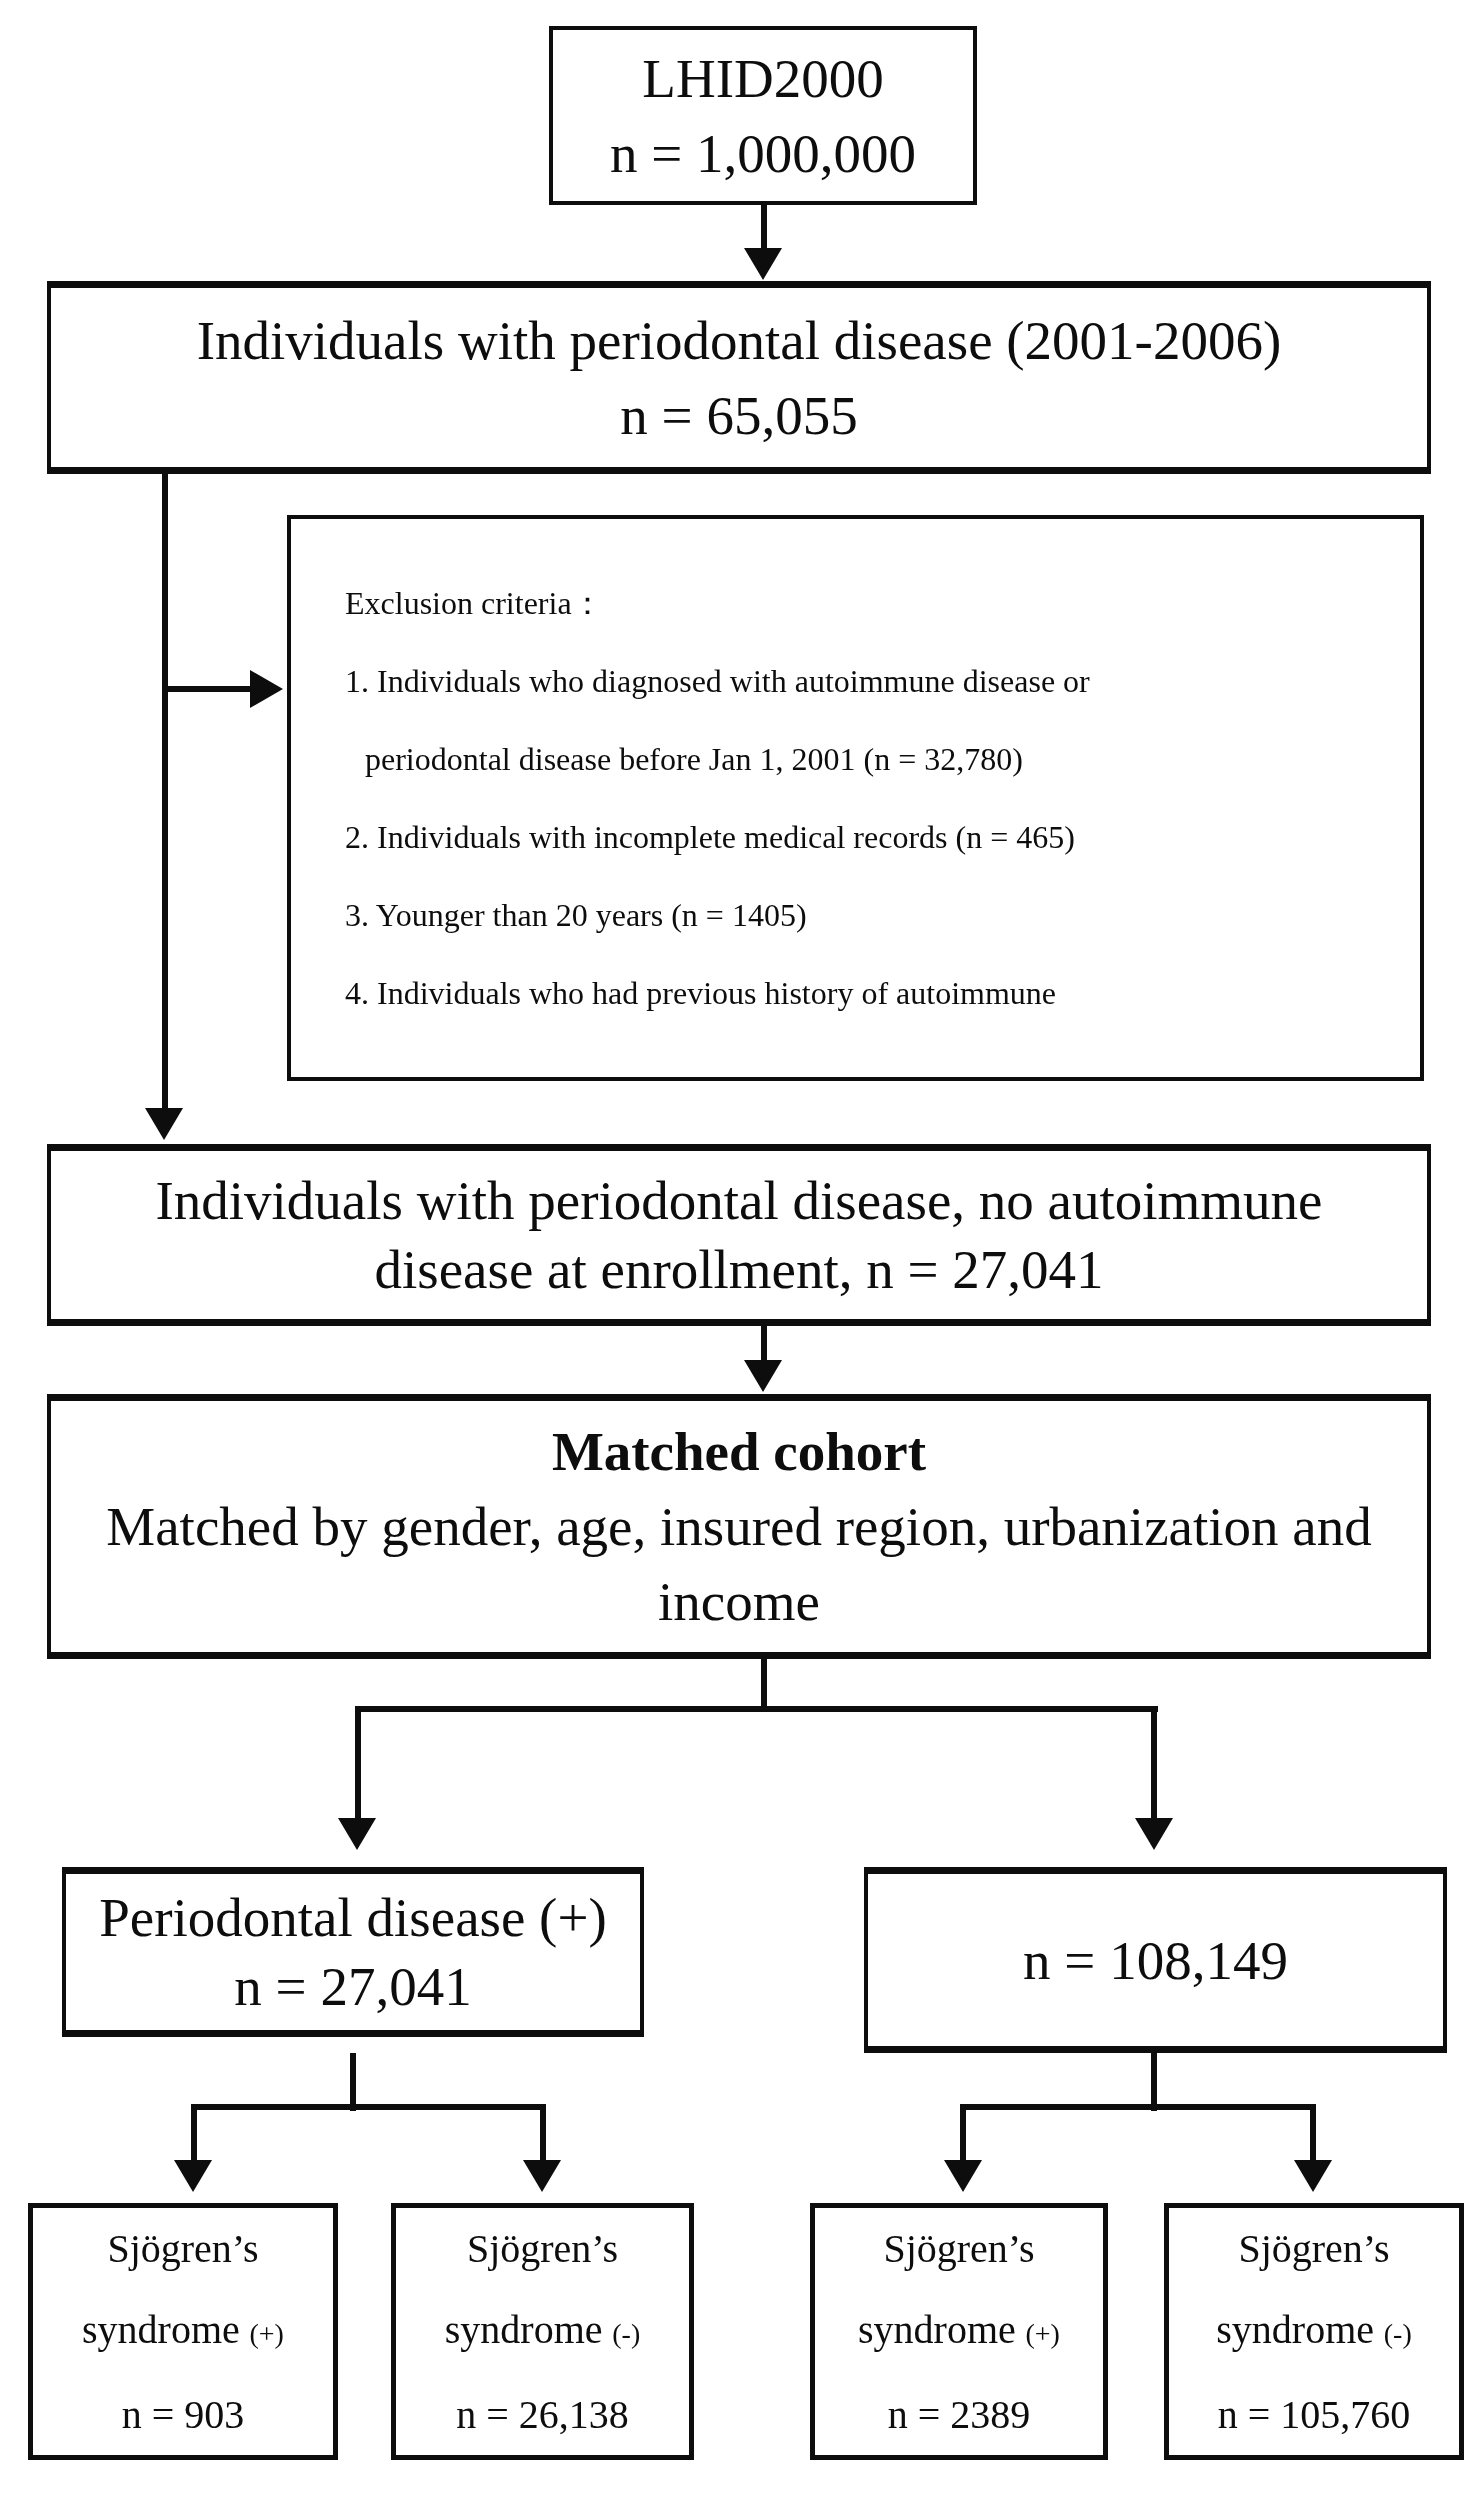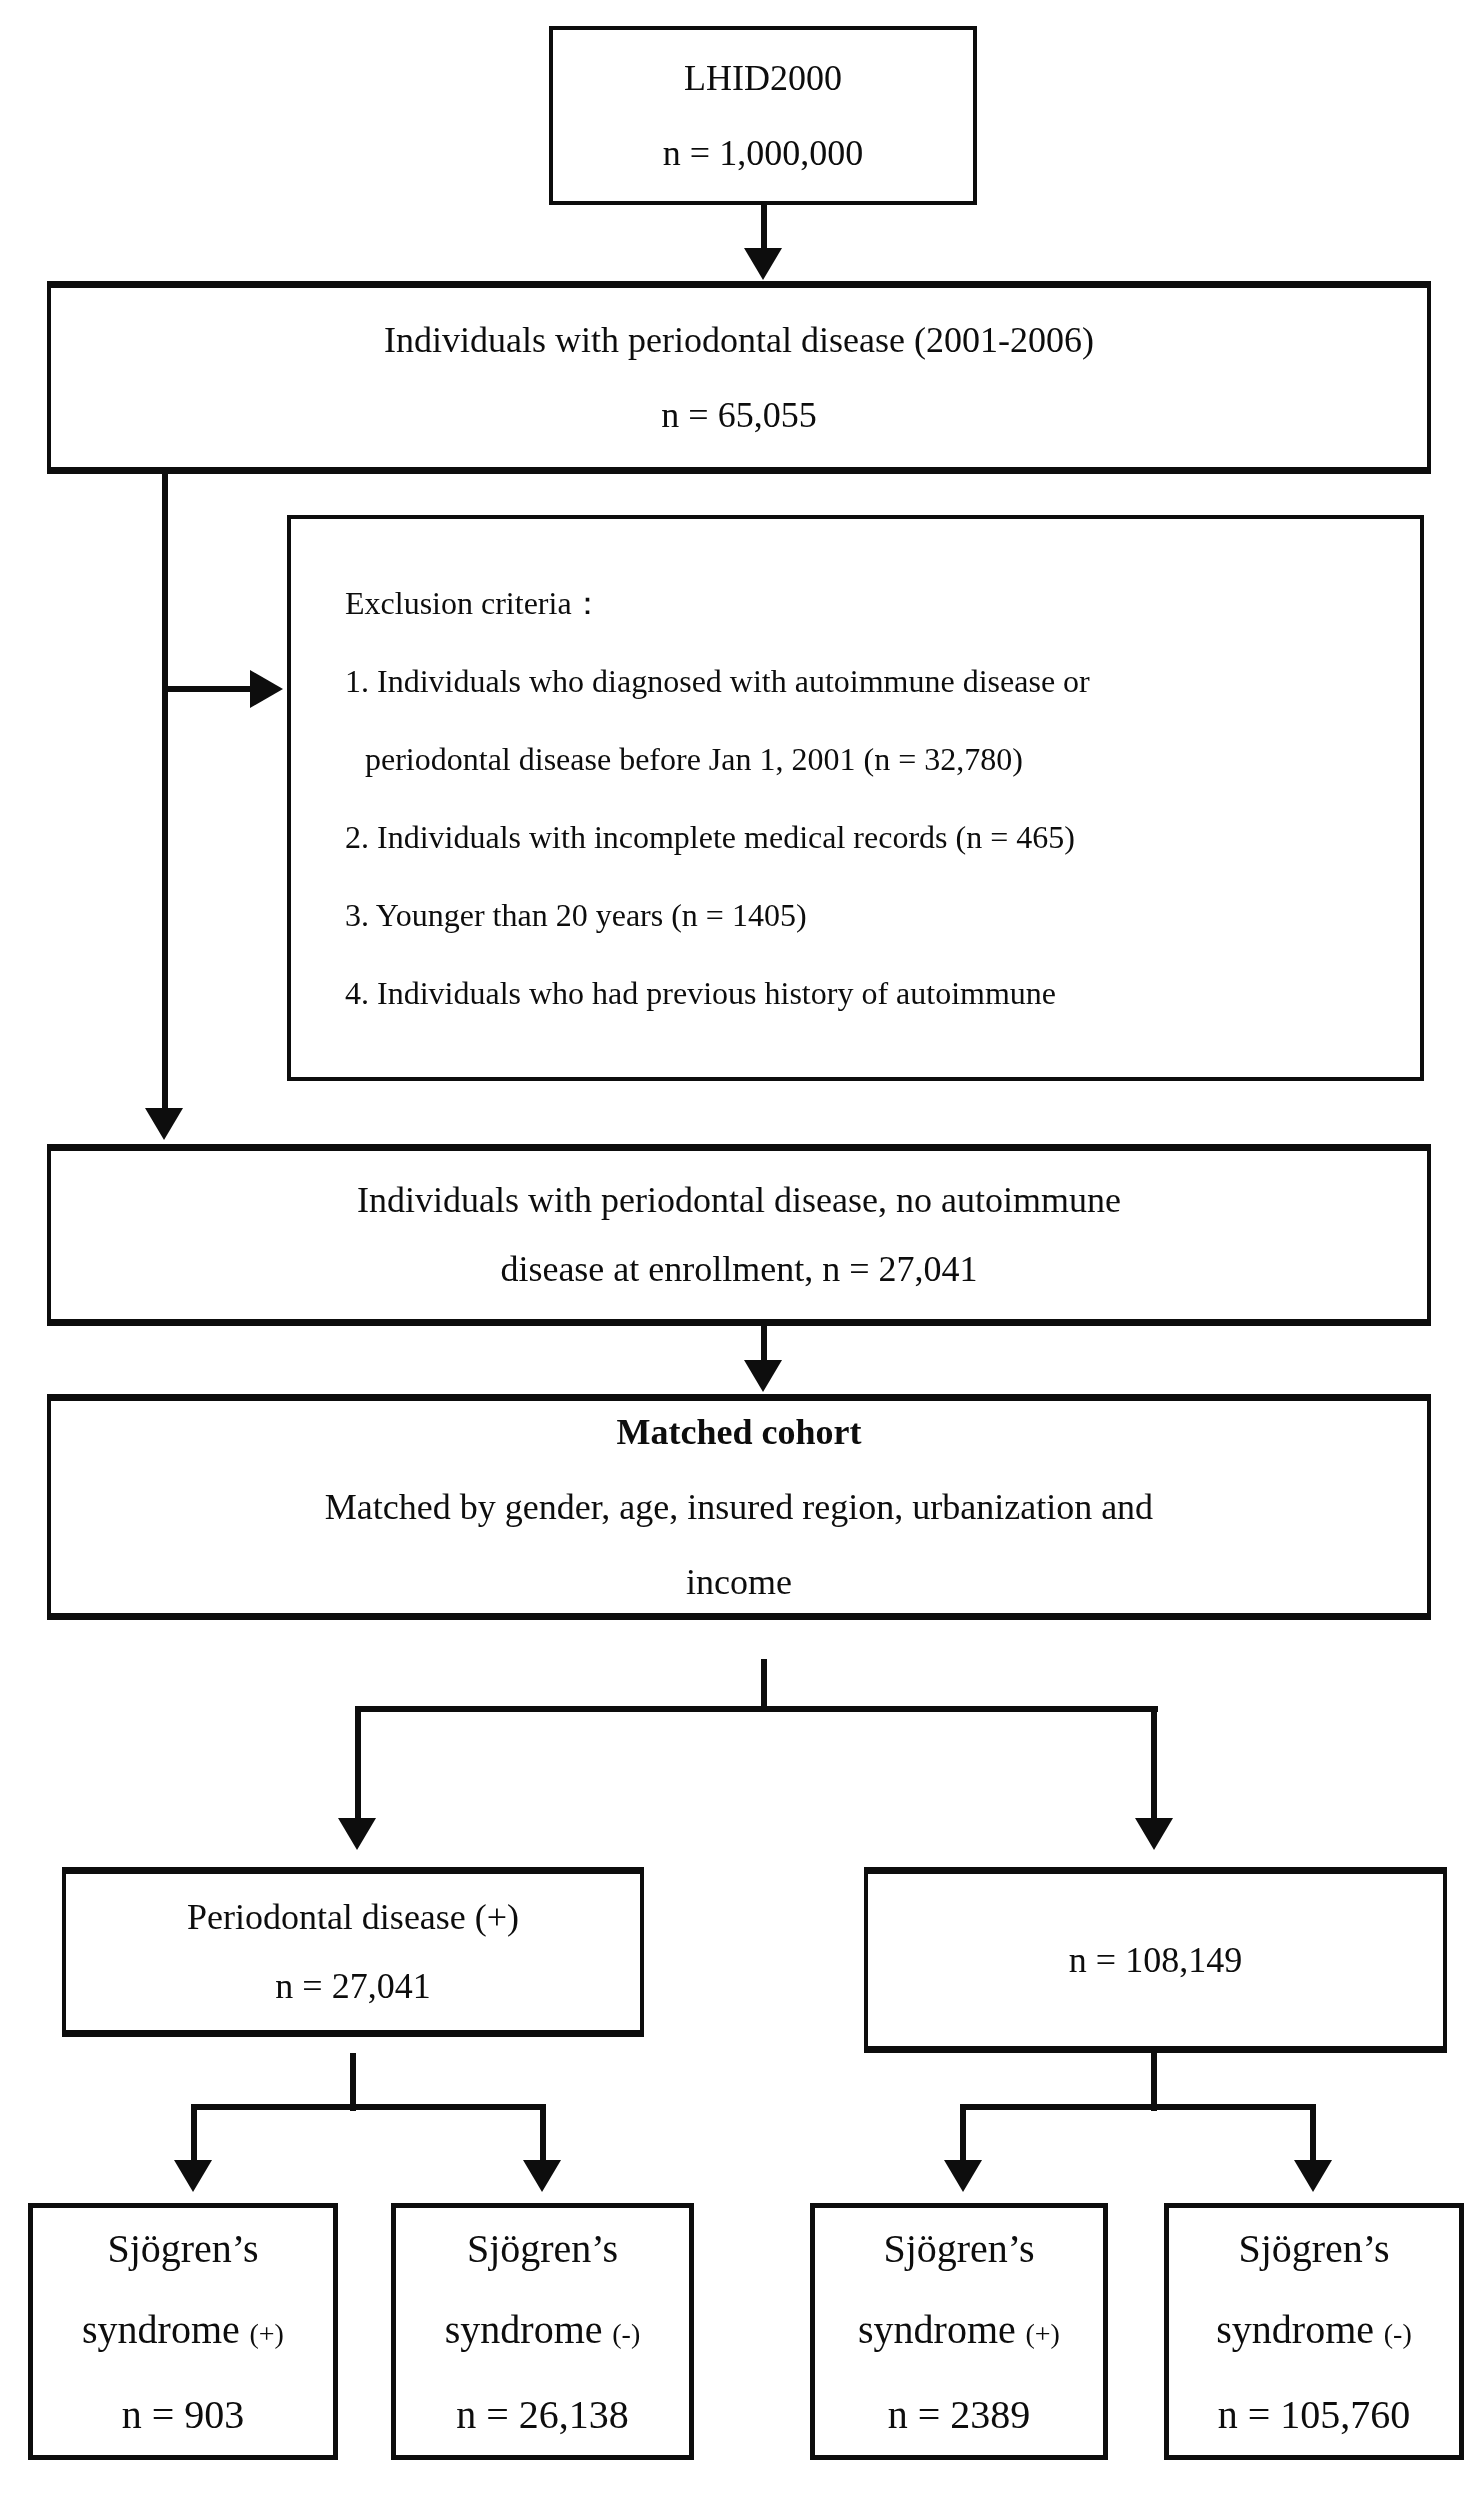"LHID2000" .bigtext { font-size: 36px -> 55px }
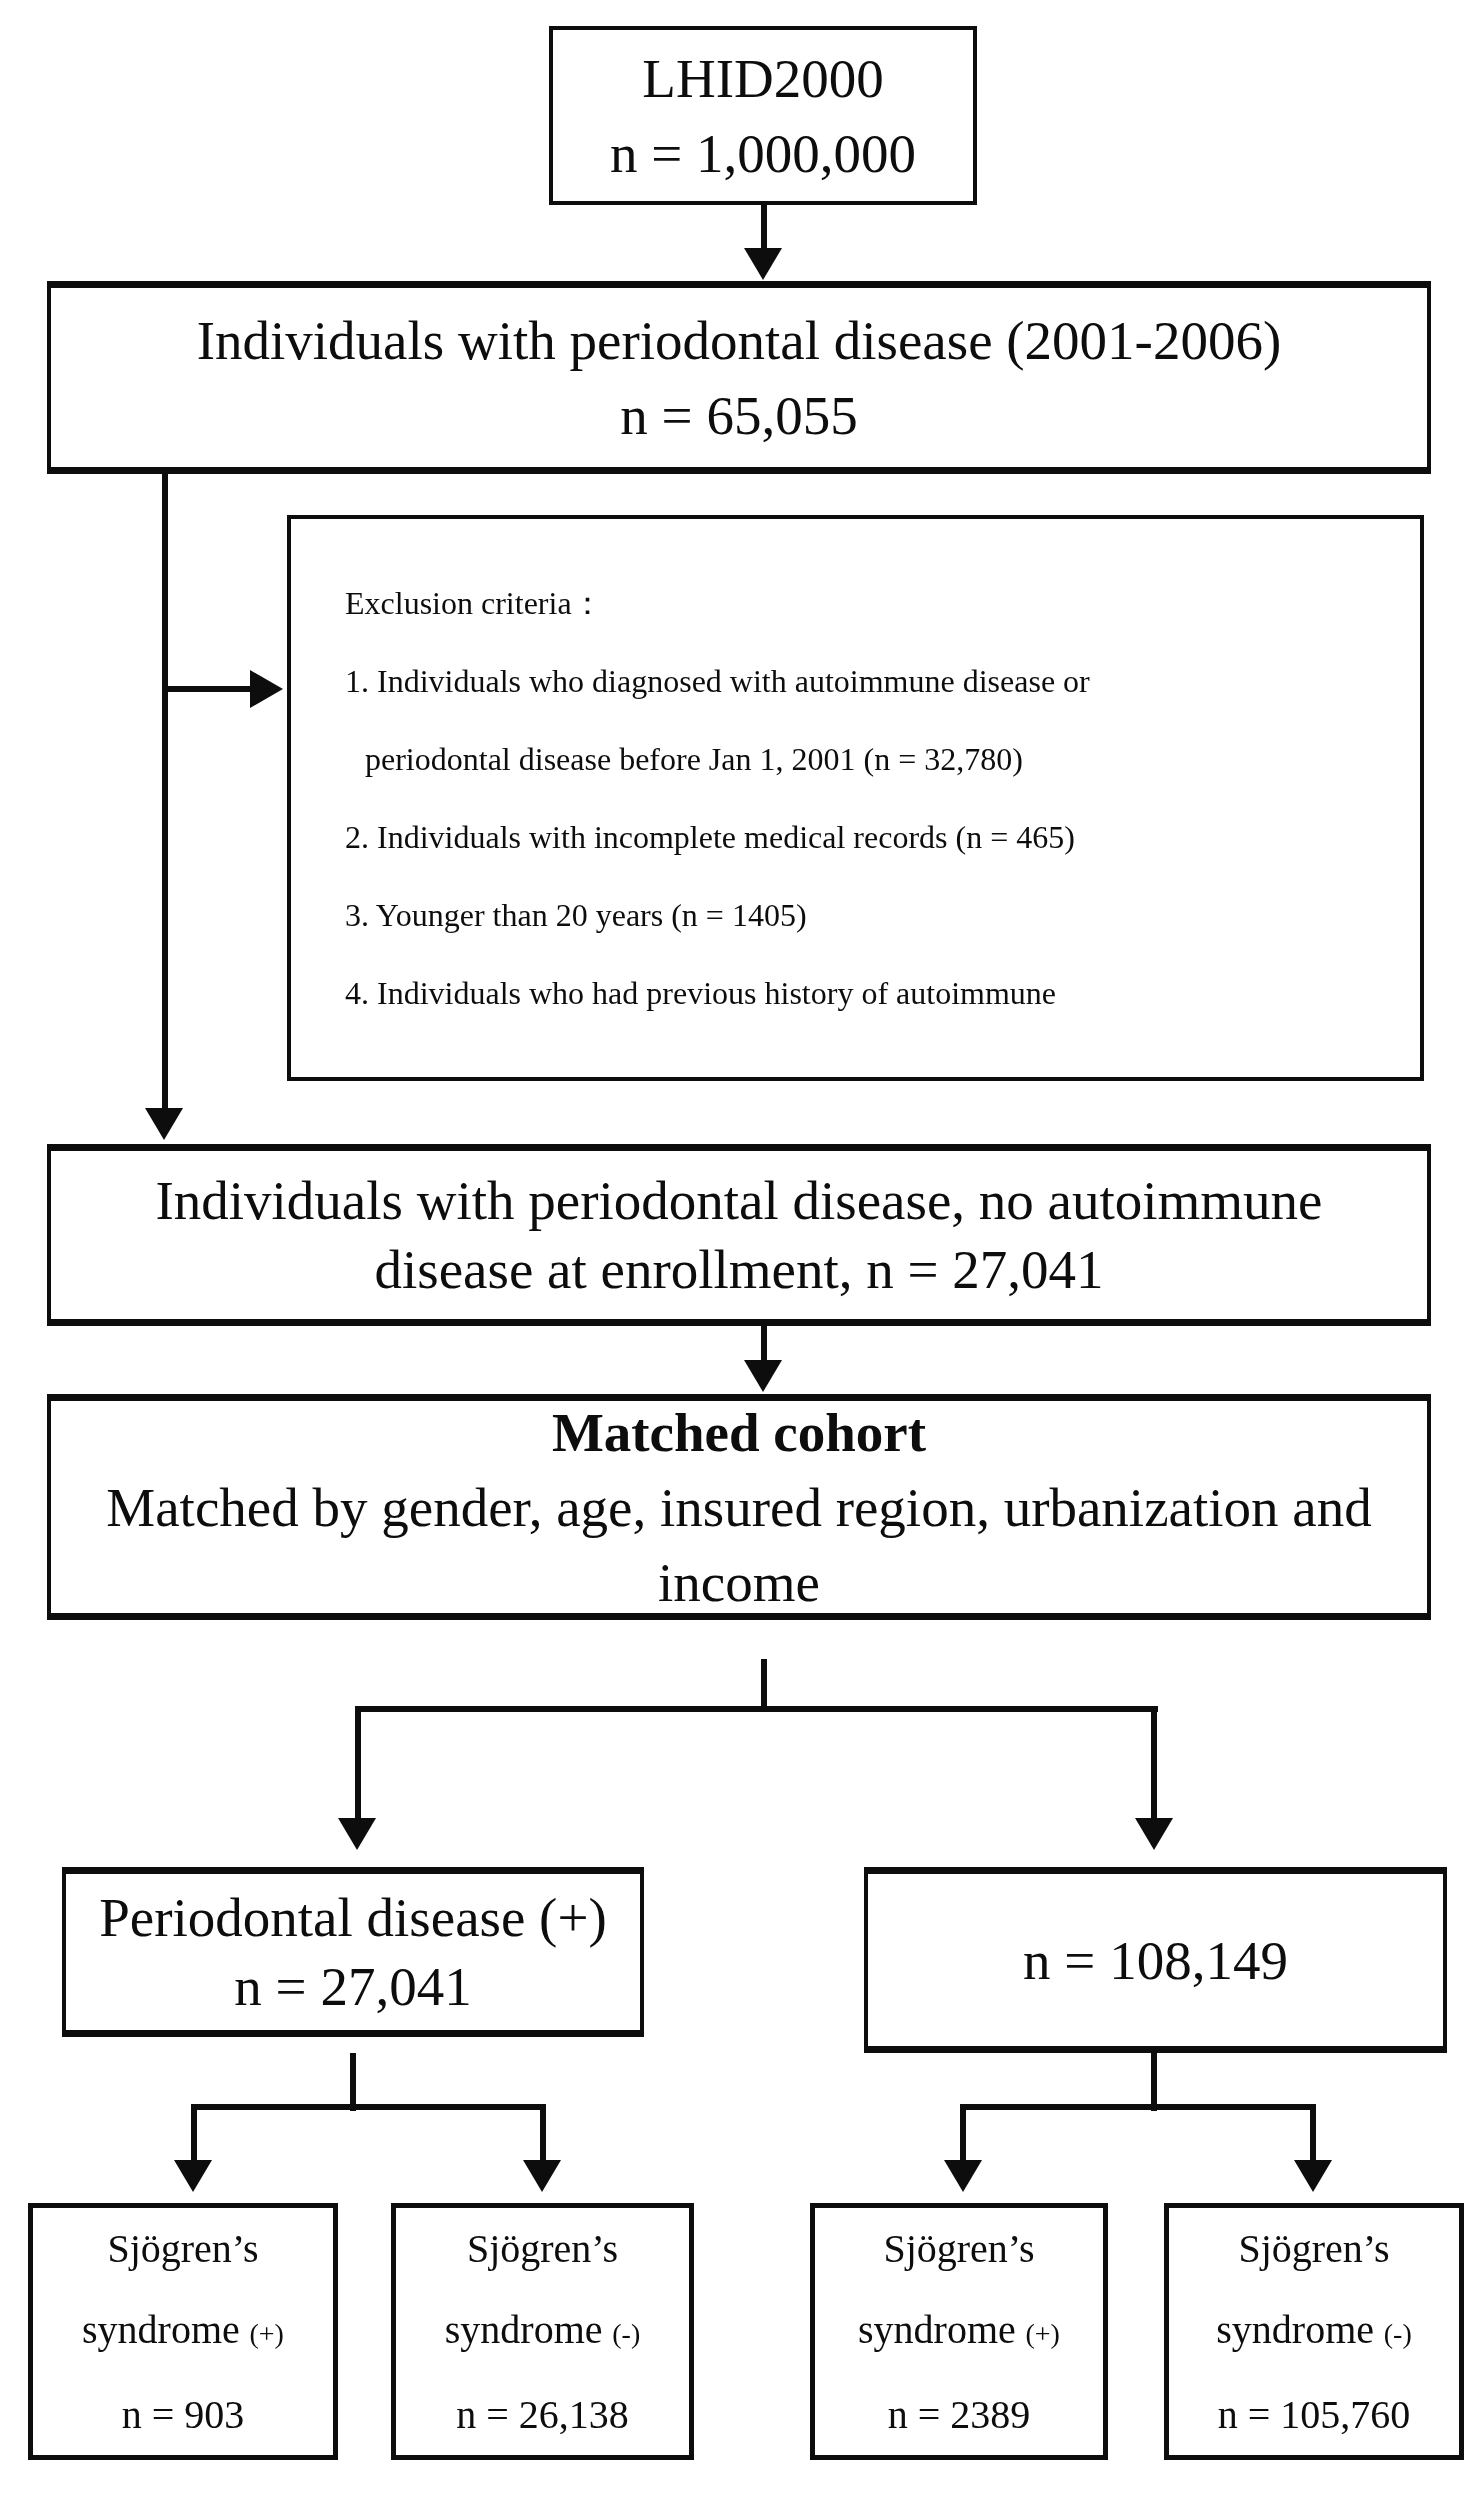"Matched cohort" div.box { height: 226px -> 265px }
